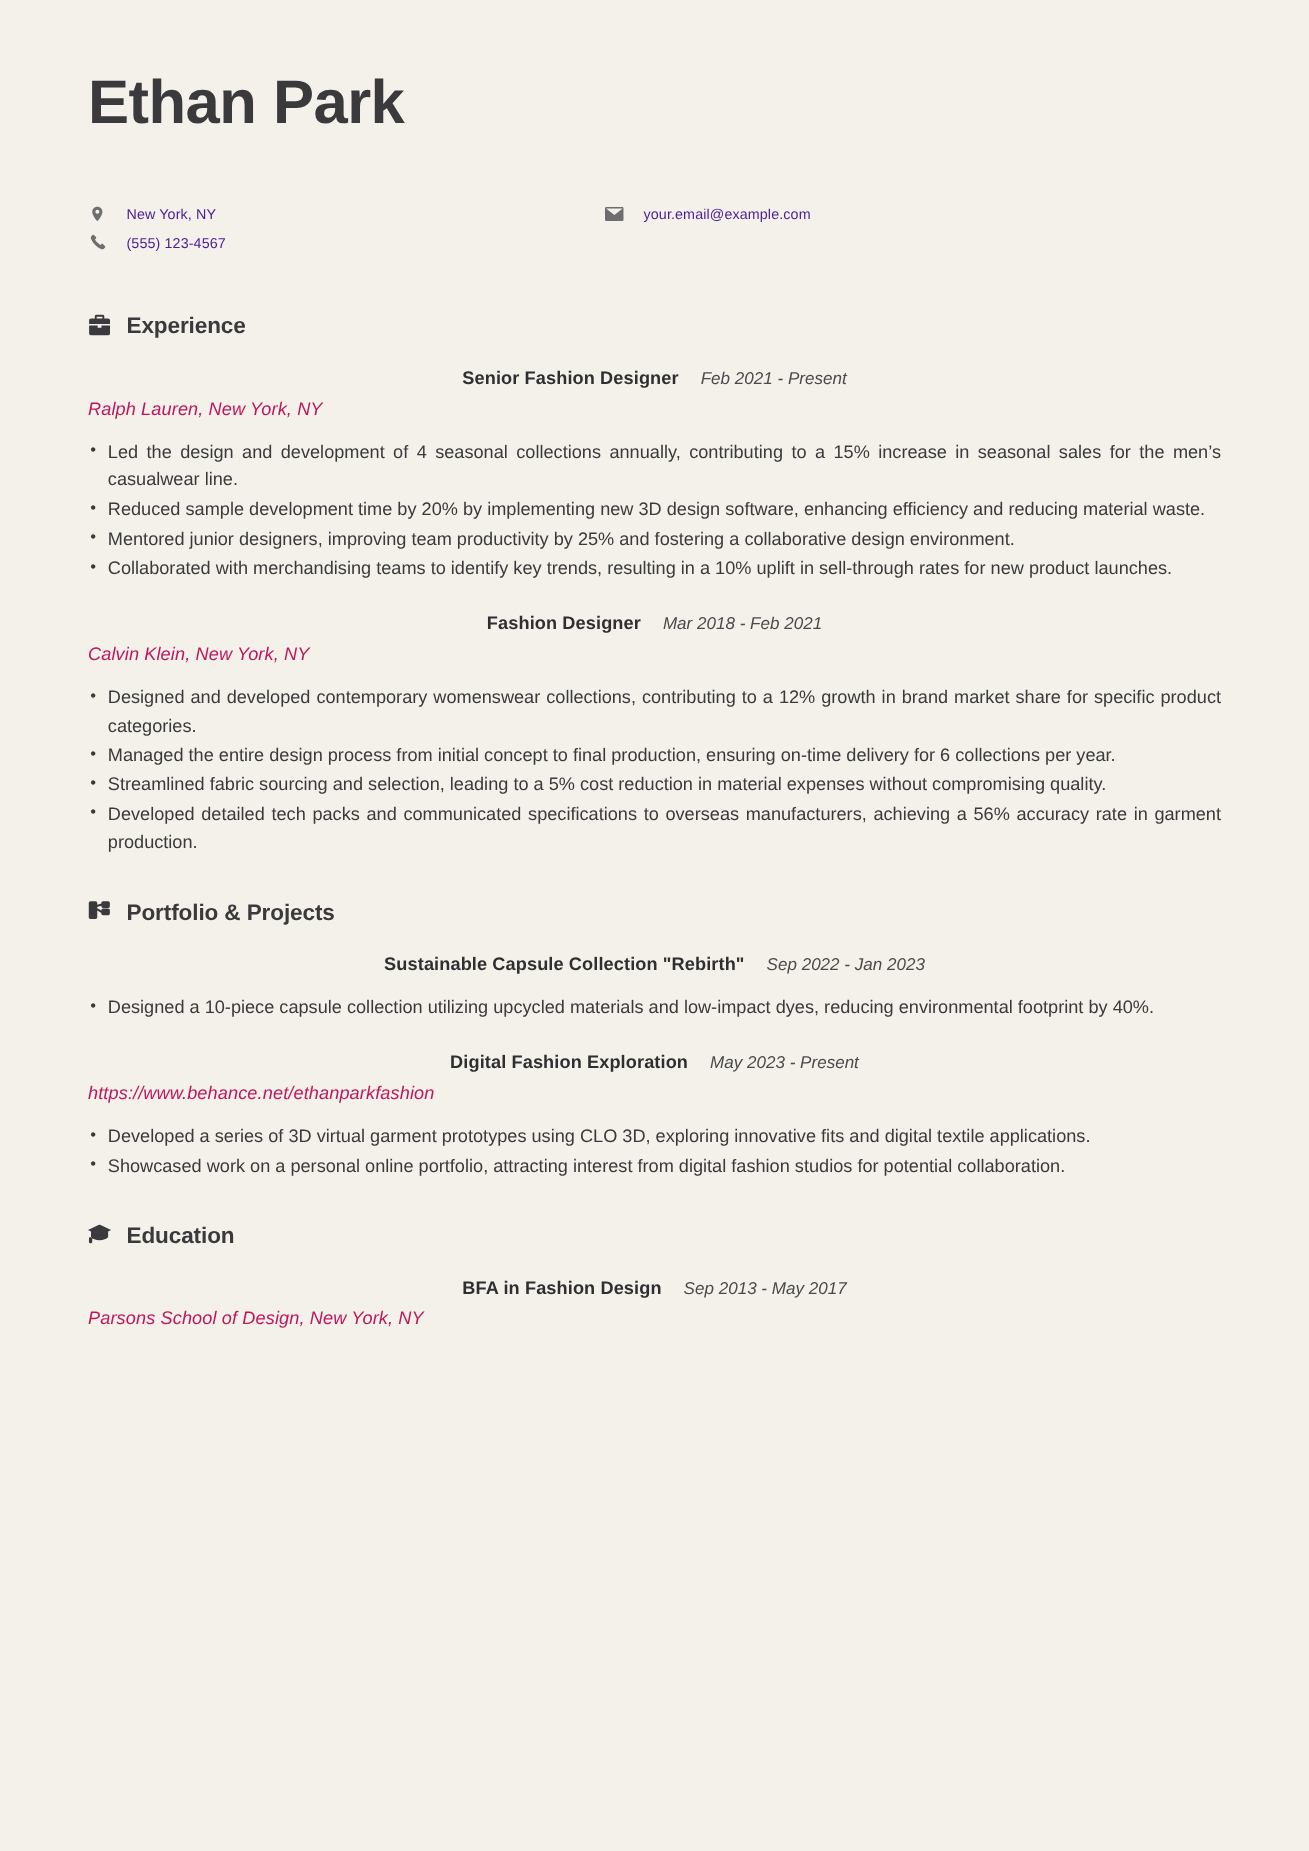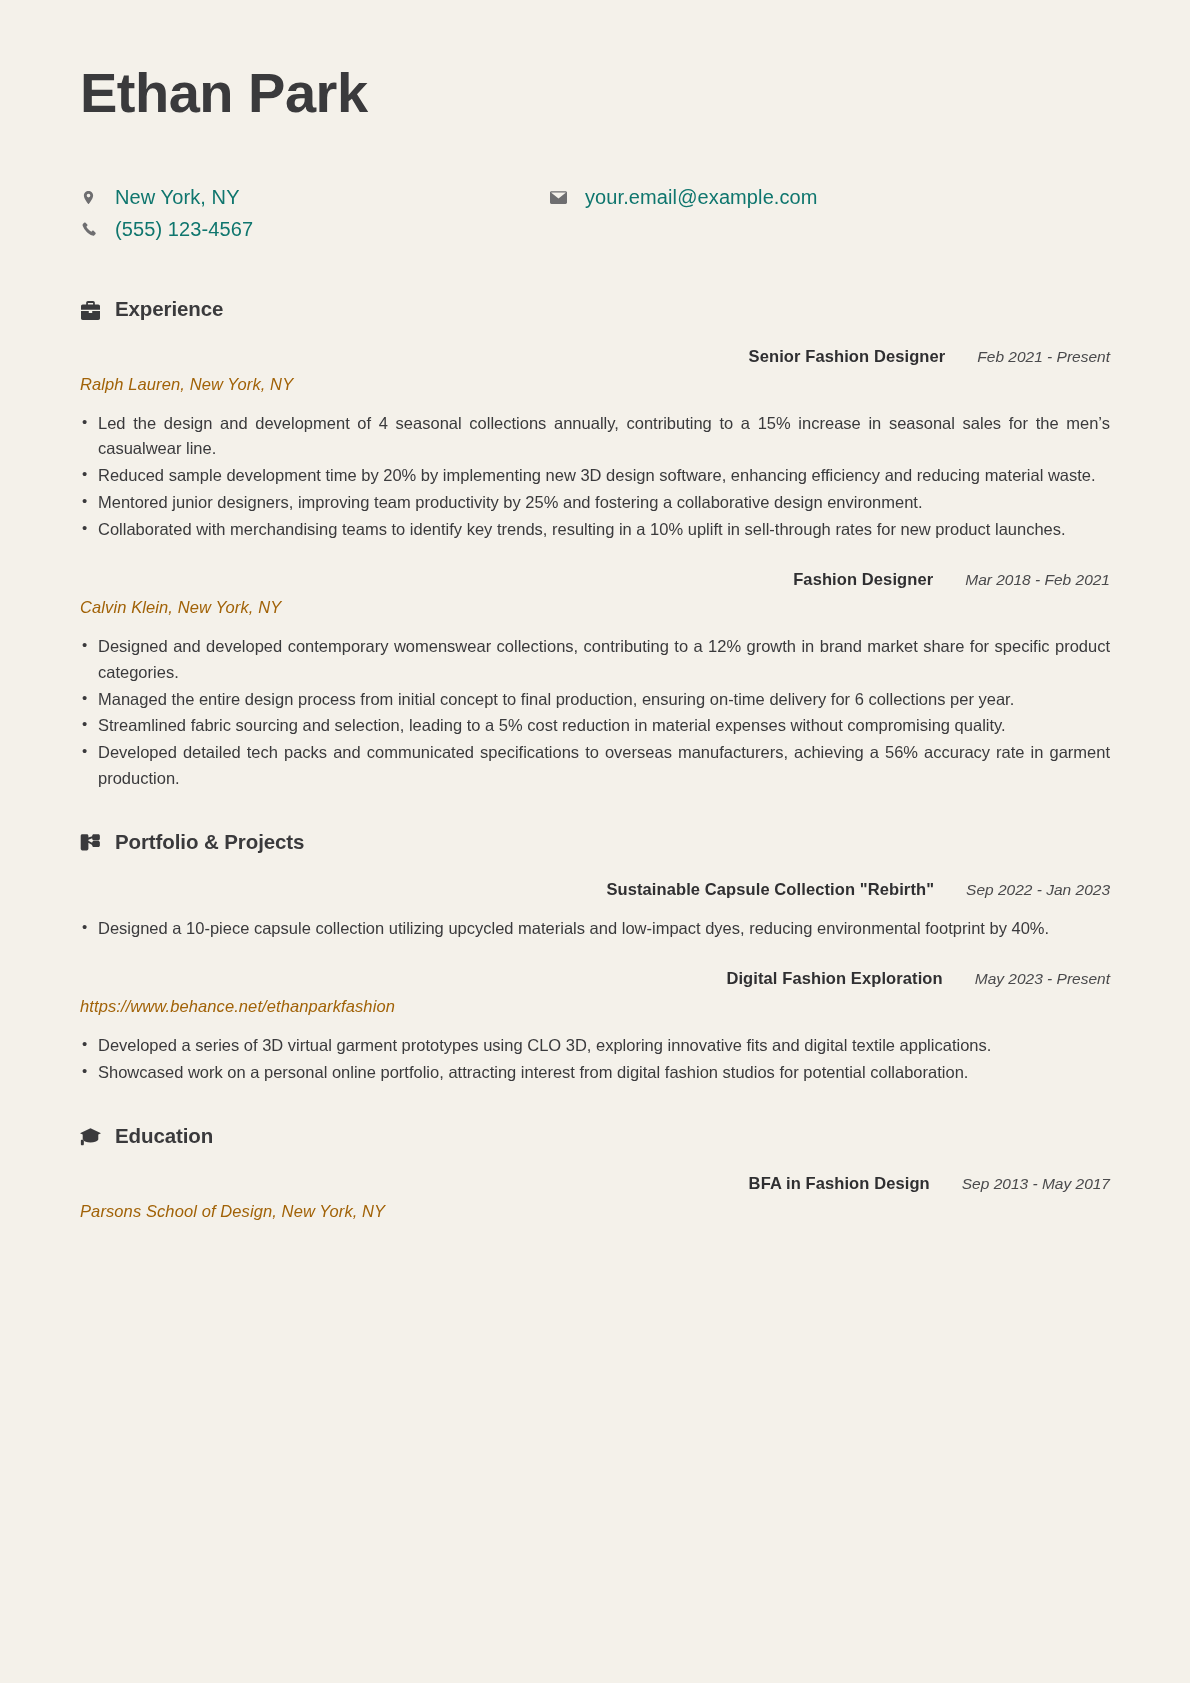"New York, NY" .contact-text { color: #0f766e -> #4c1d95; font-size: 20px -> 13px }
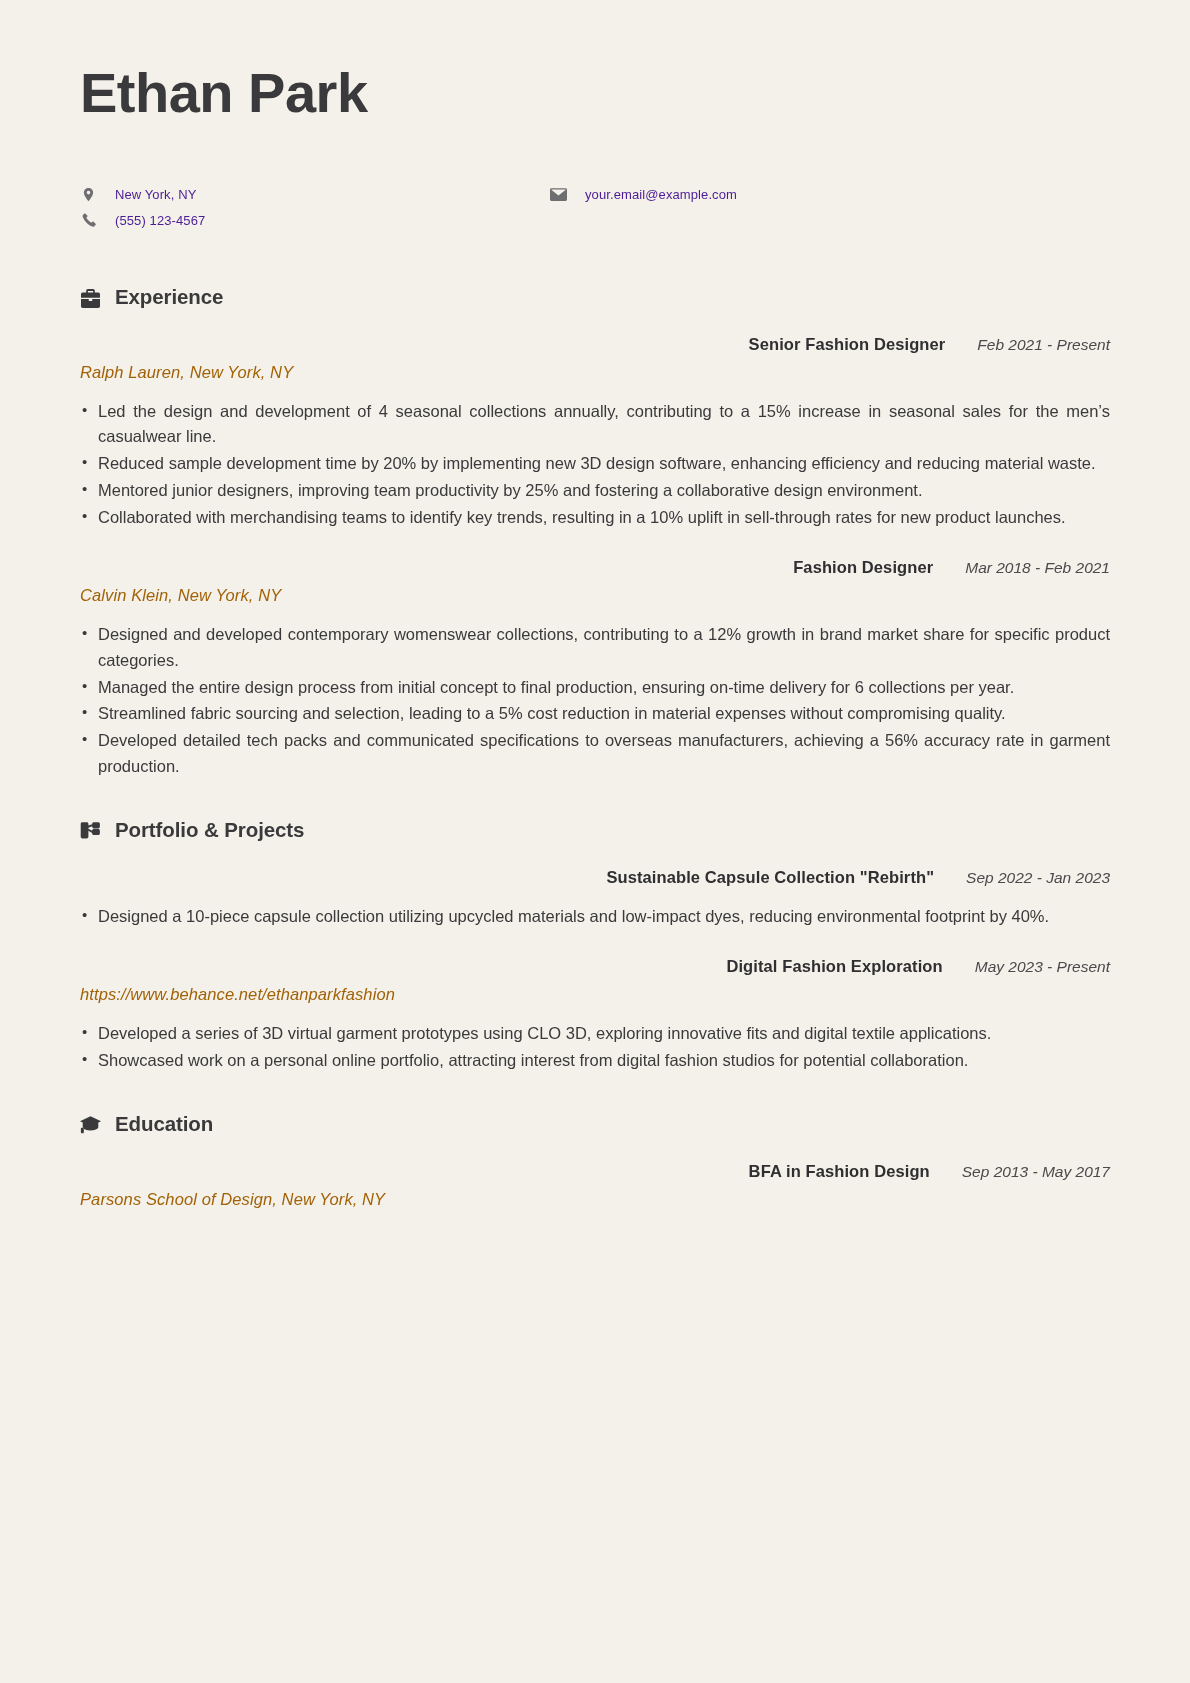"Experience" .section-head { align-items: flex-end -> flex-start }
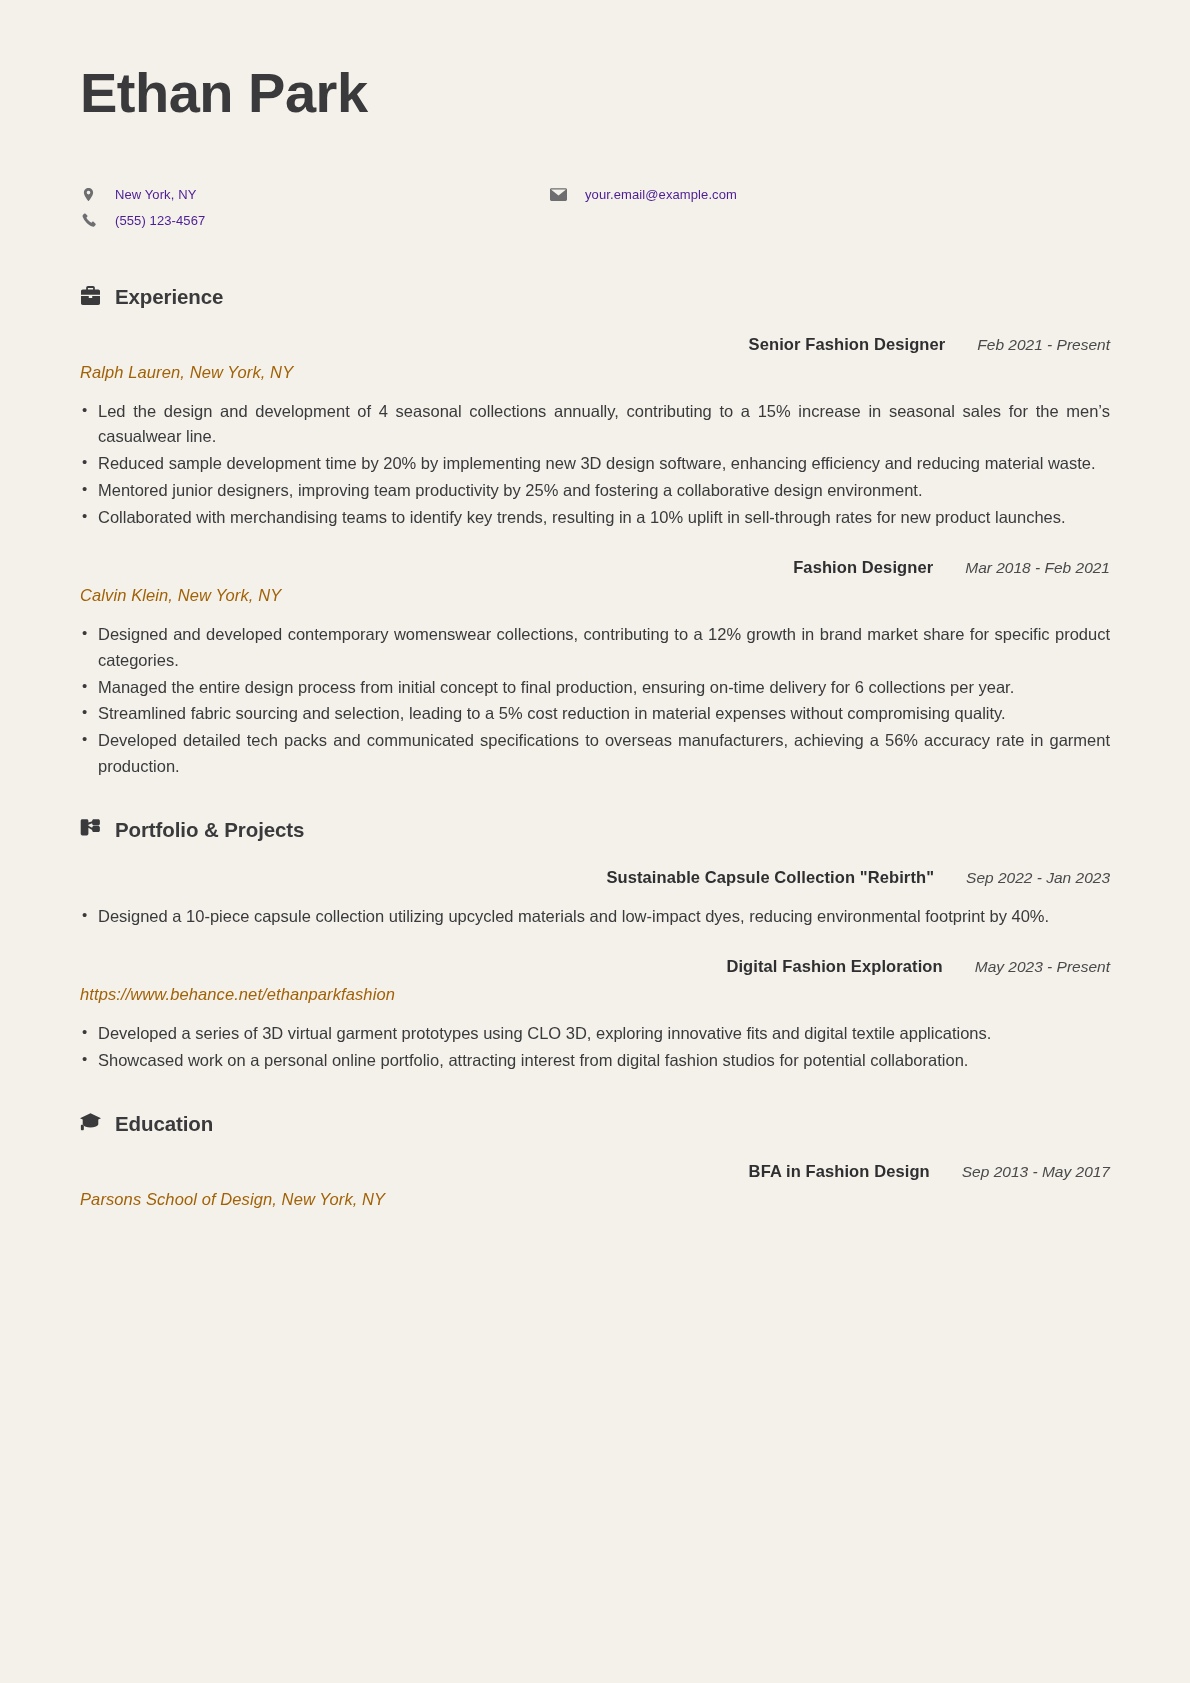"Senior Fashion Designer" .entry-head { gap: 32px -> 20px; justify-content: flex-end -> center }
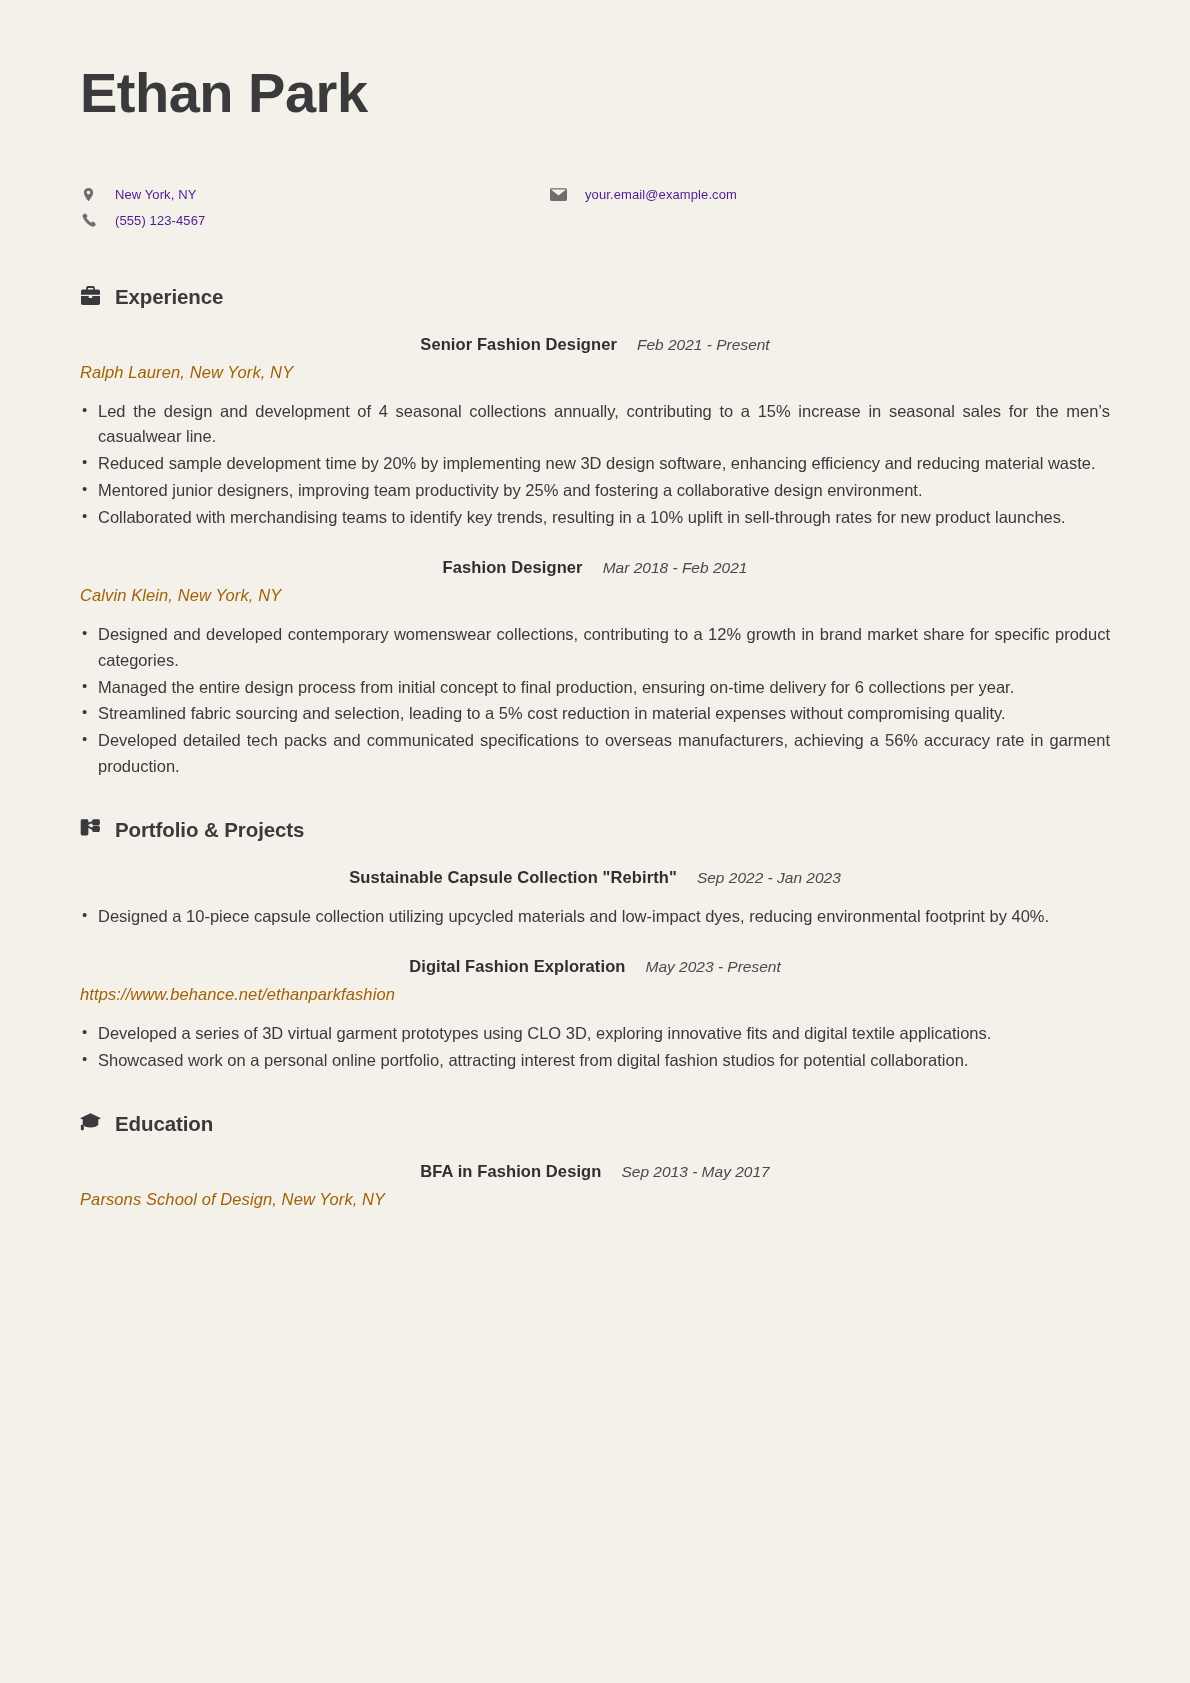"Ralph Lauren, New York, NY" .entry-sub { color: #a16207 -> #be185d }
